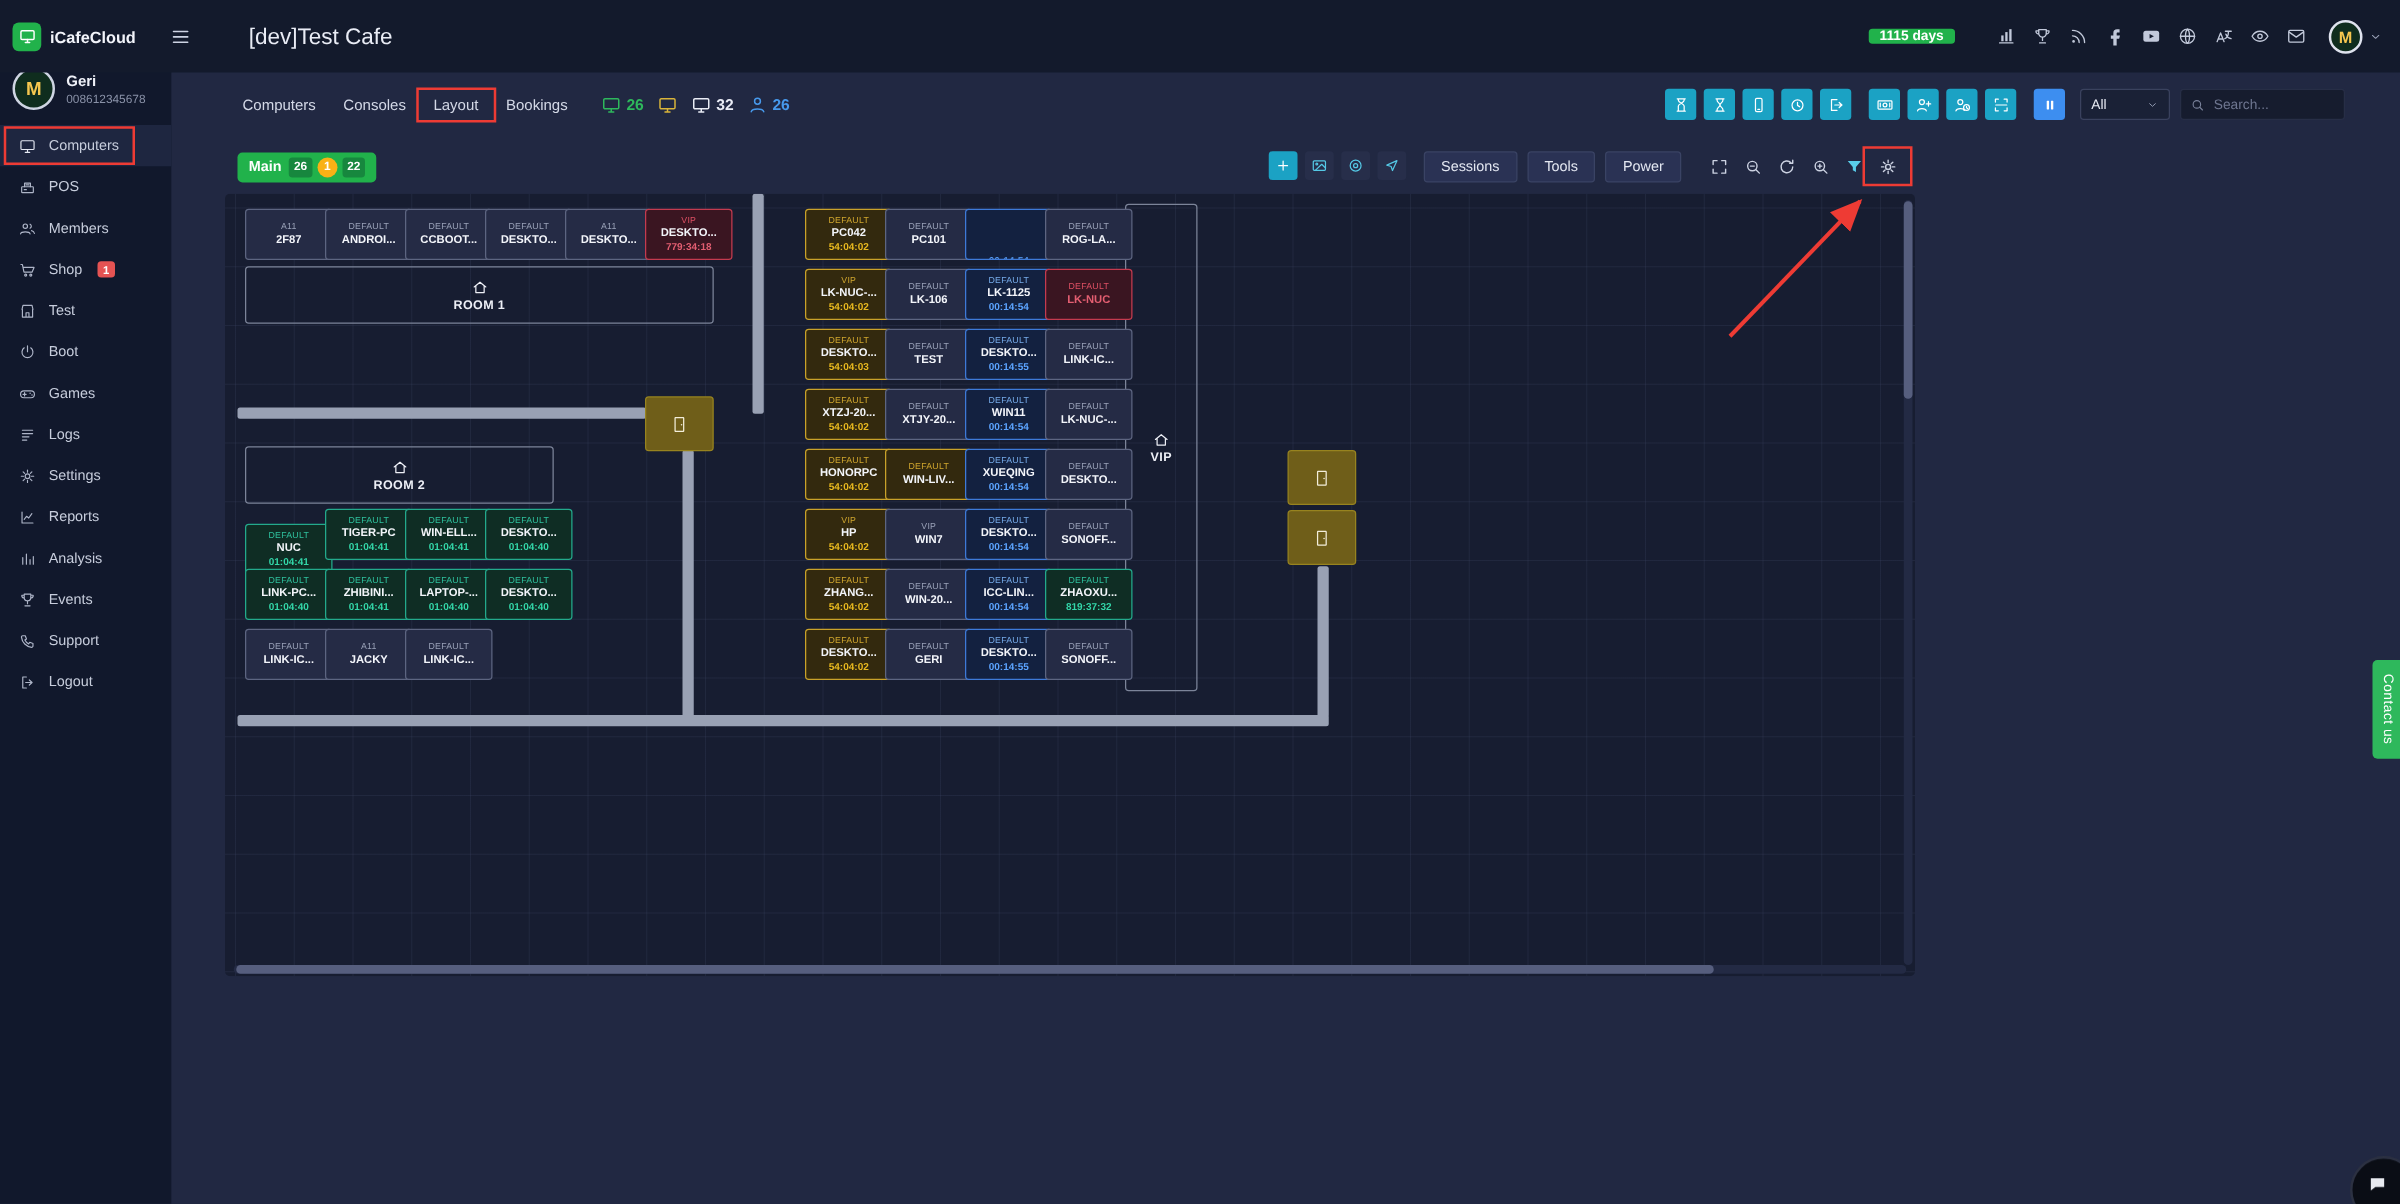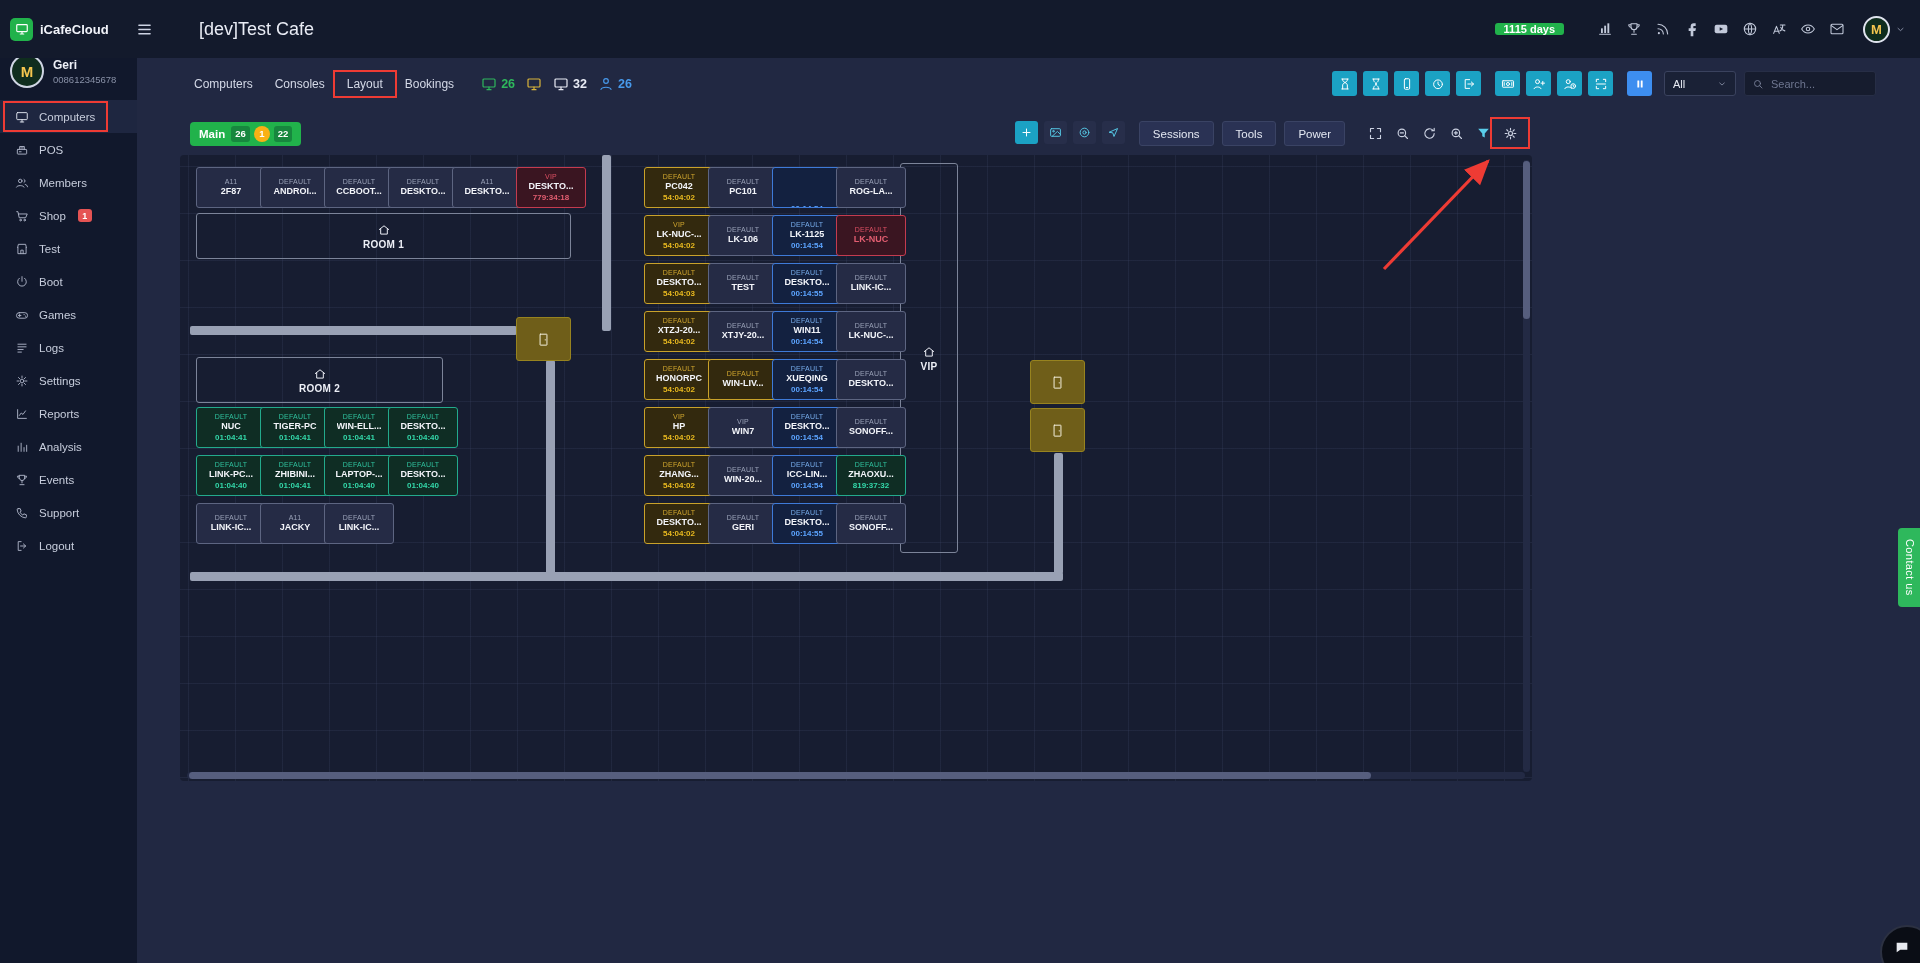"NUC" div.tile { top: 240px -> 252px }
